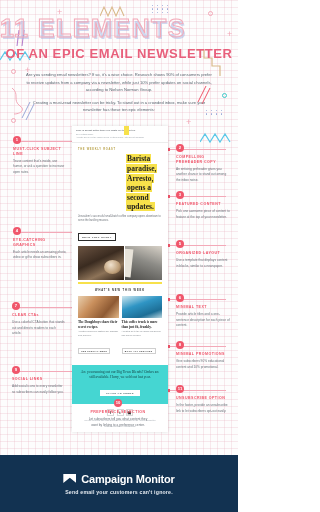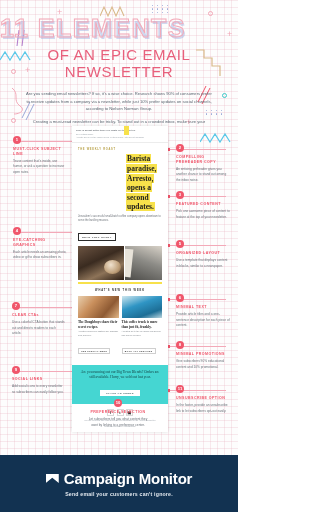"OF AN EPIC EMAIL NEWSLETTER" .hero-sub { font-size: 15px -> 13px; font-weight: normal -> bold }
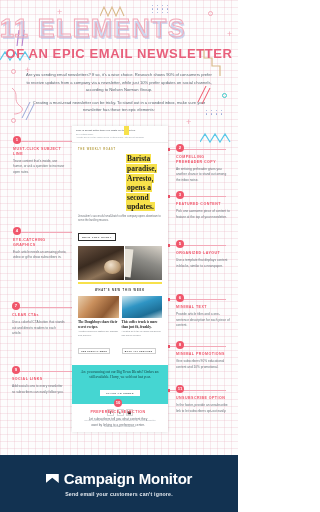"Campaign Monitor" .brand-name { font-size: 15px -> 11px }
